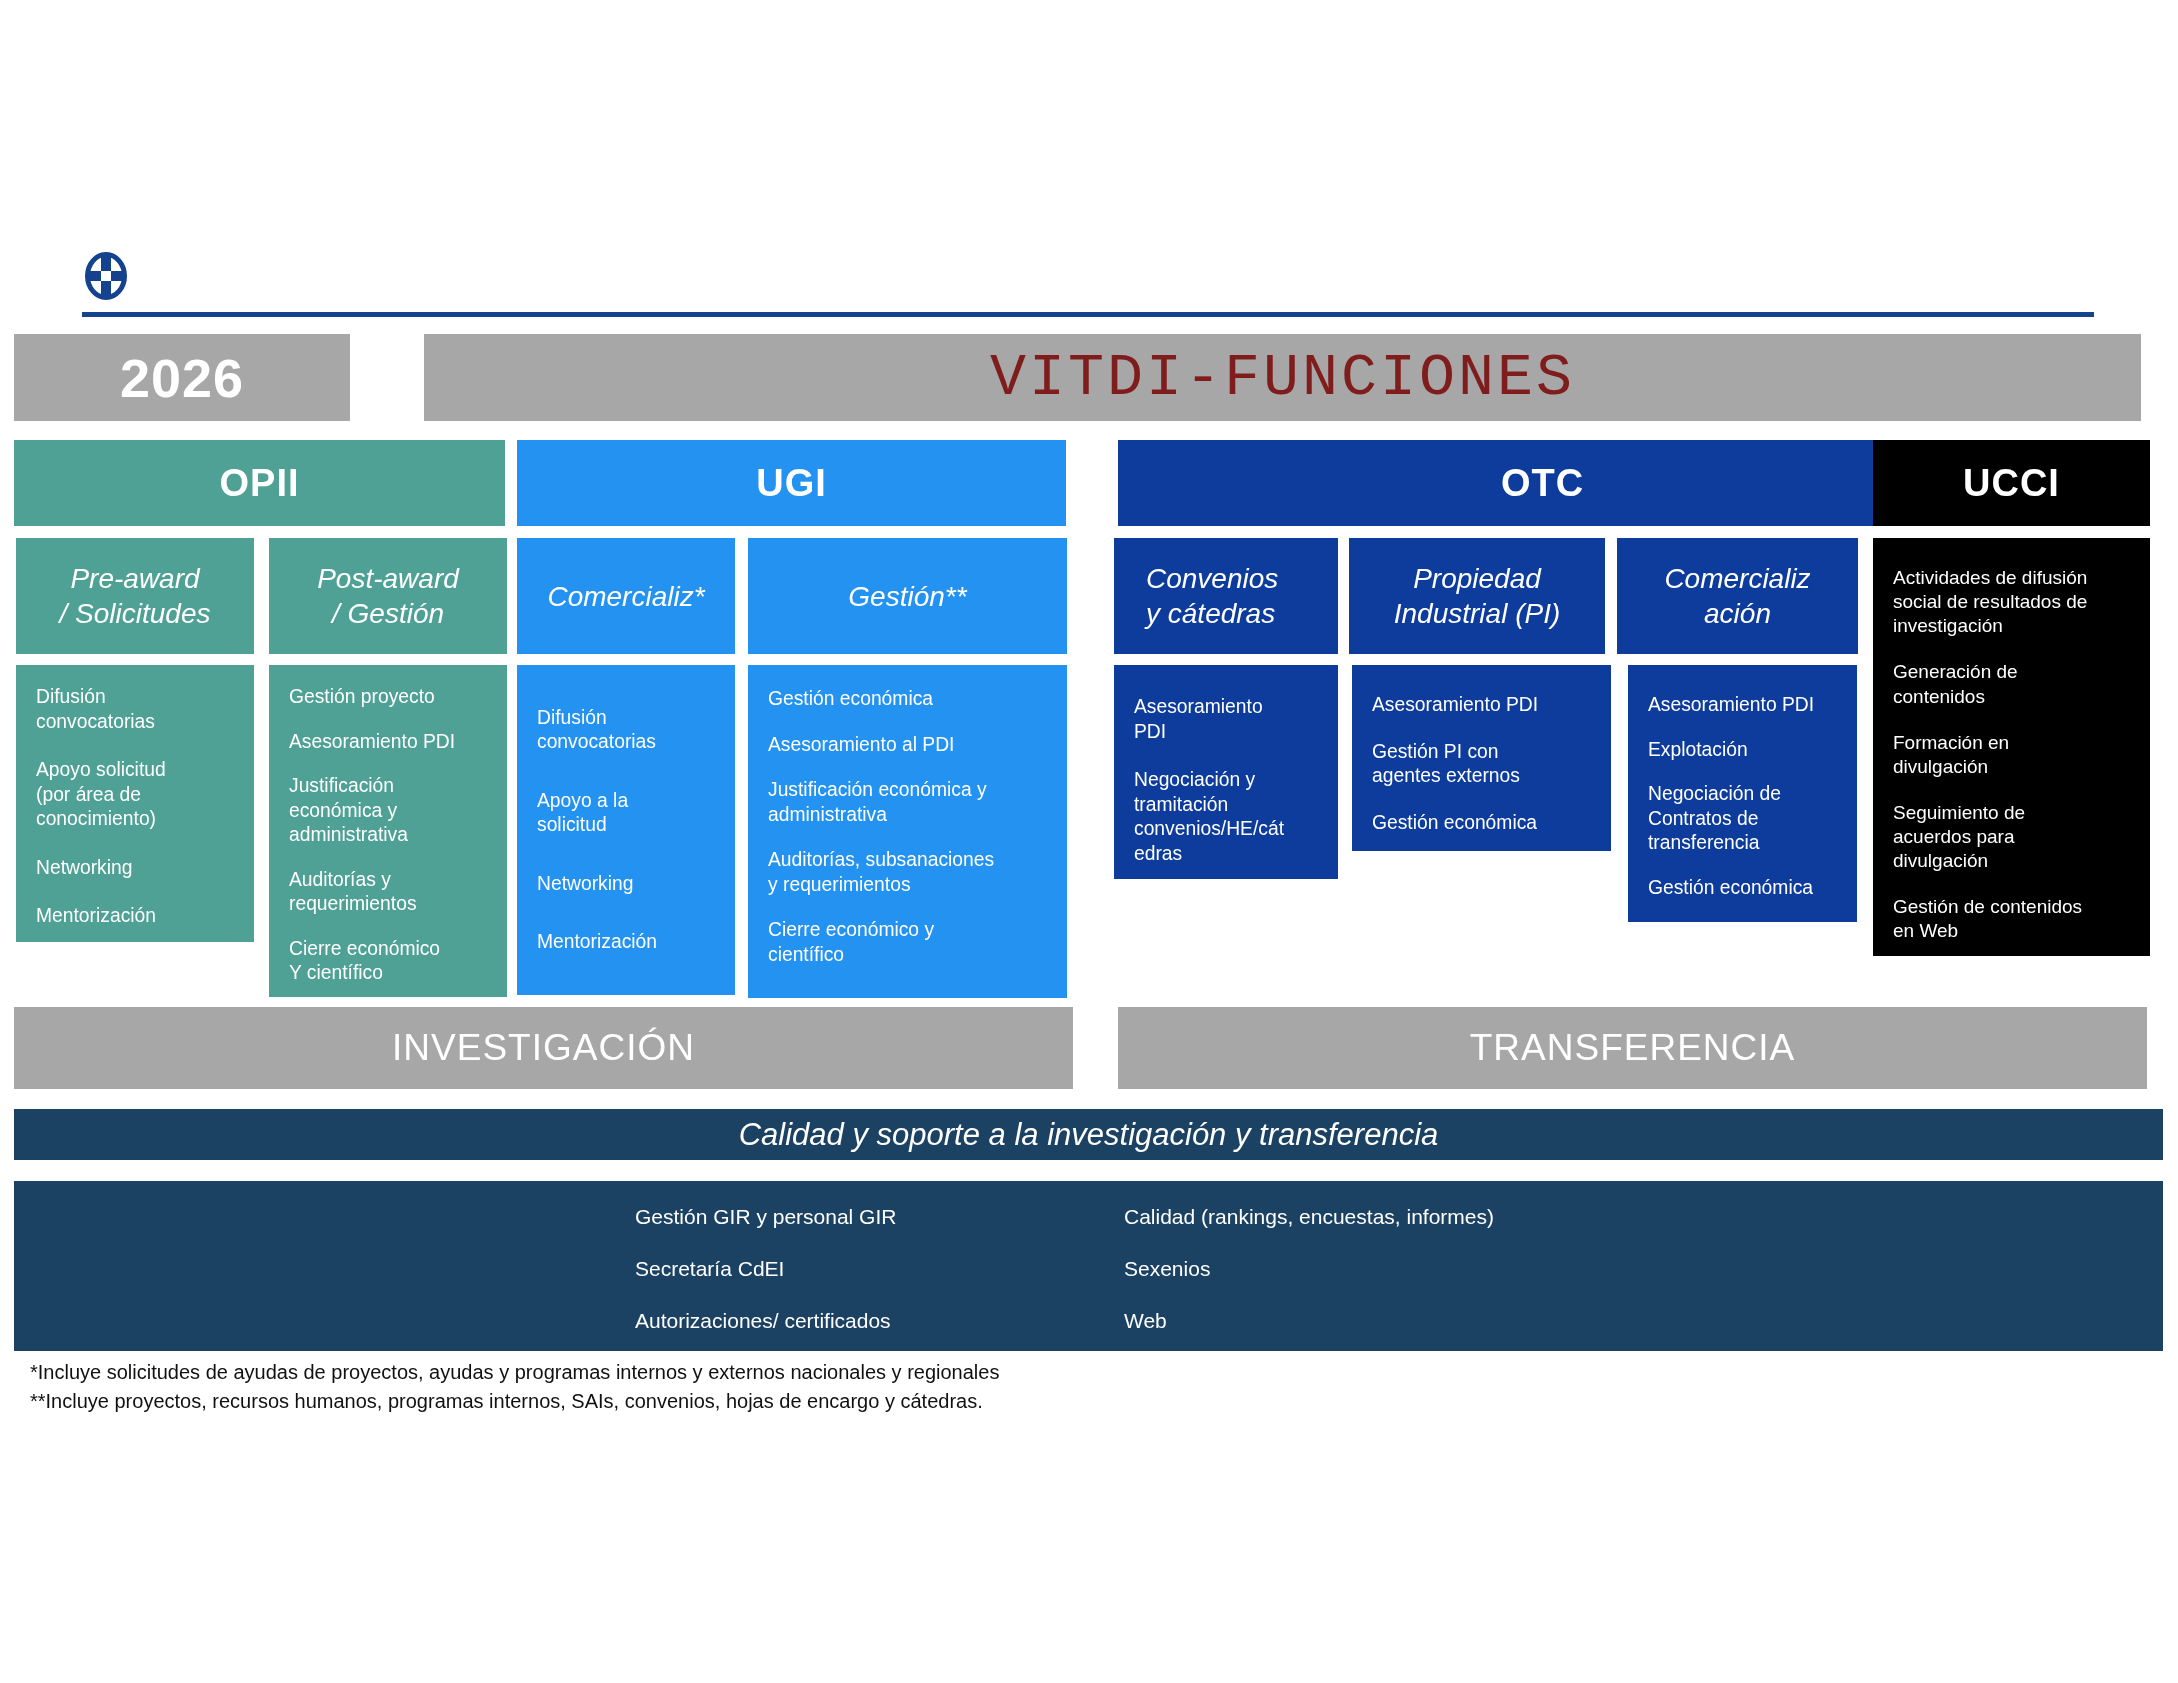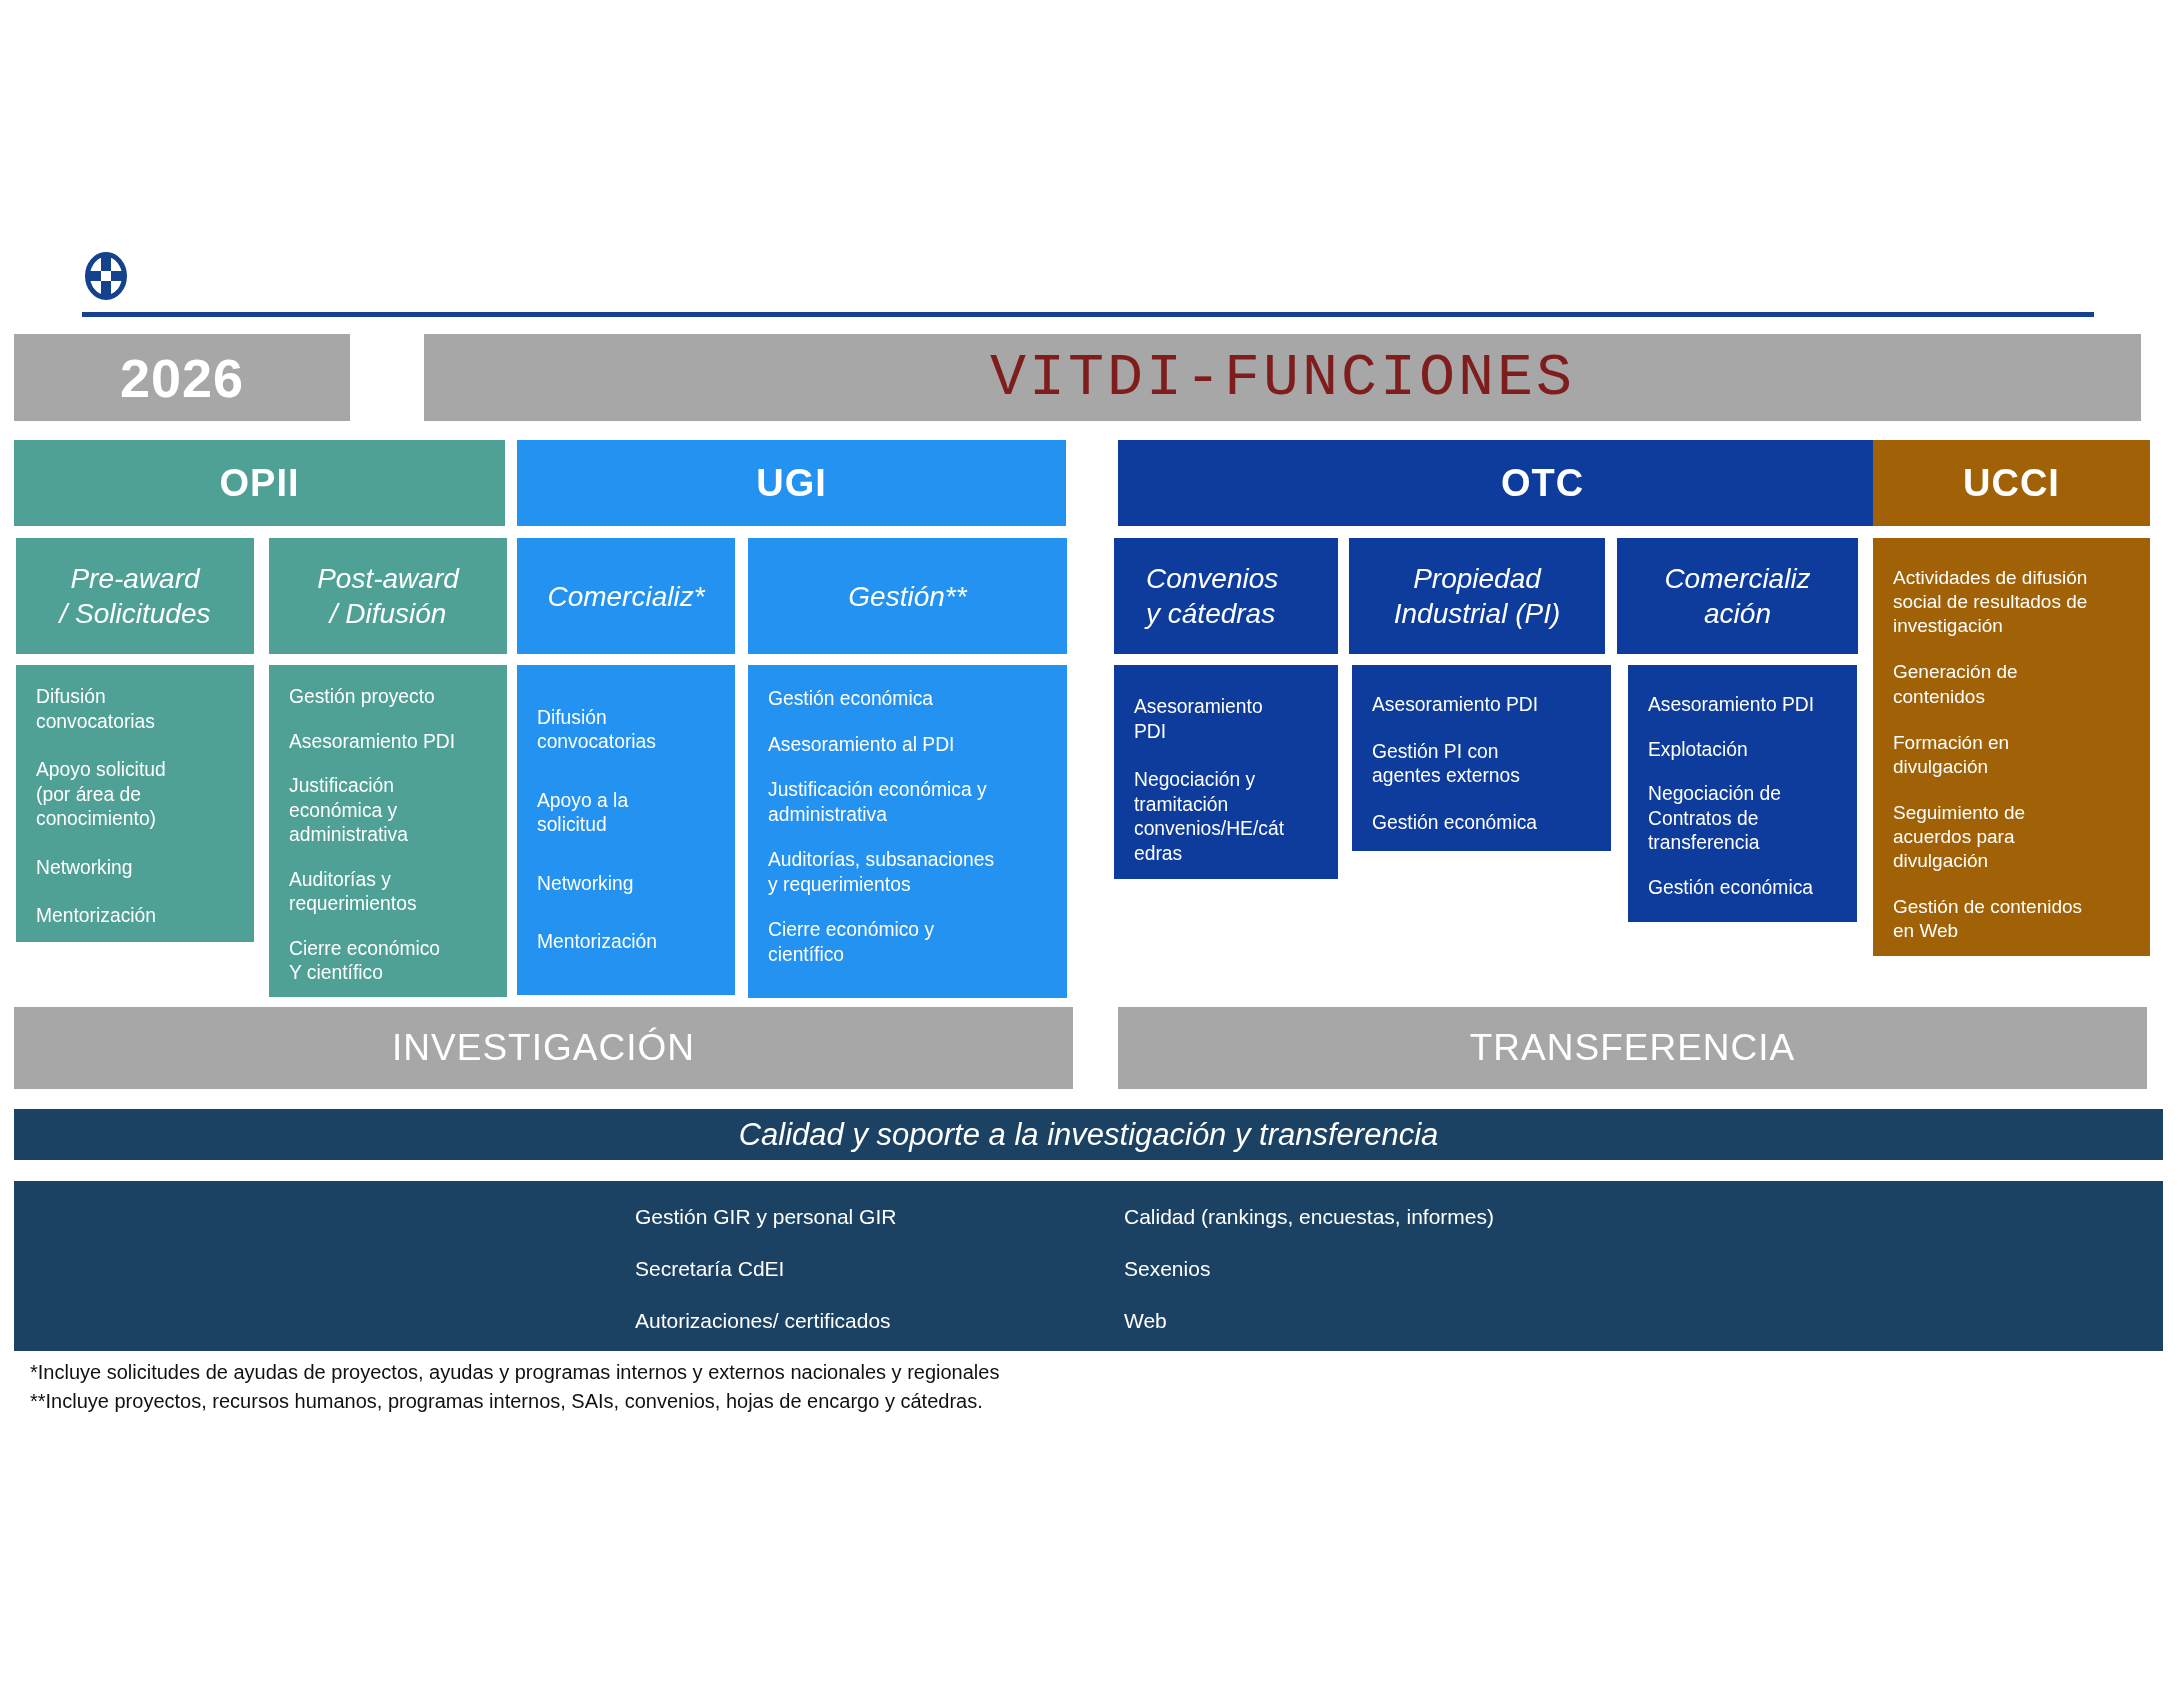"UCCI" .bg-cyan { background: #a16207 -> #000000 }
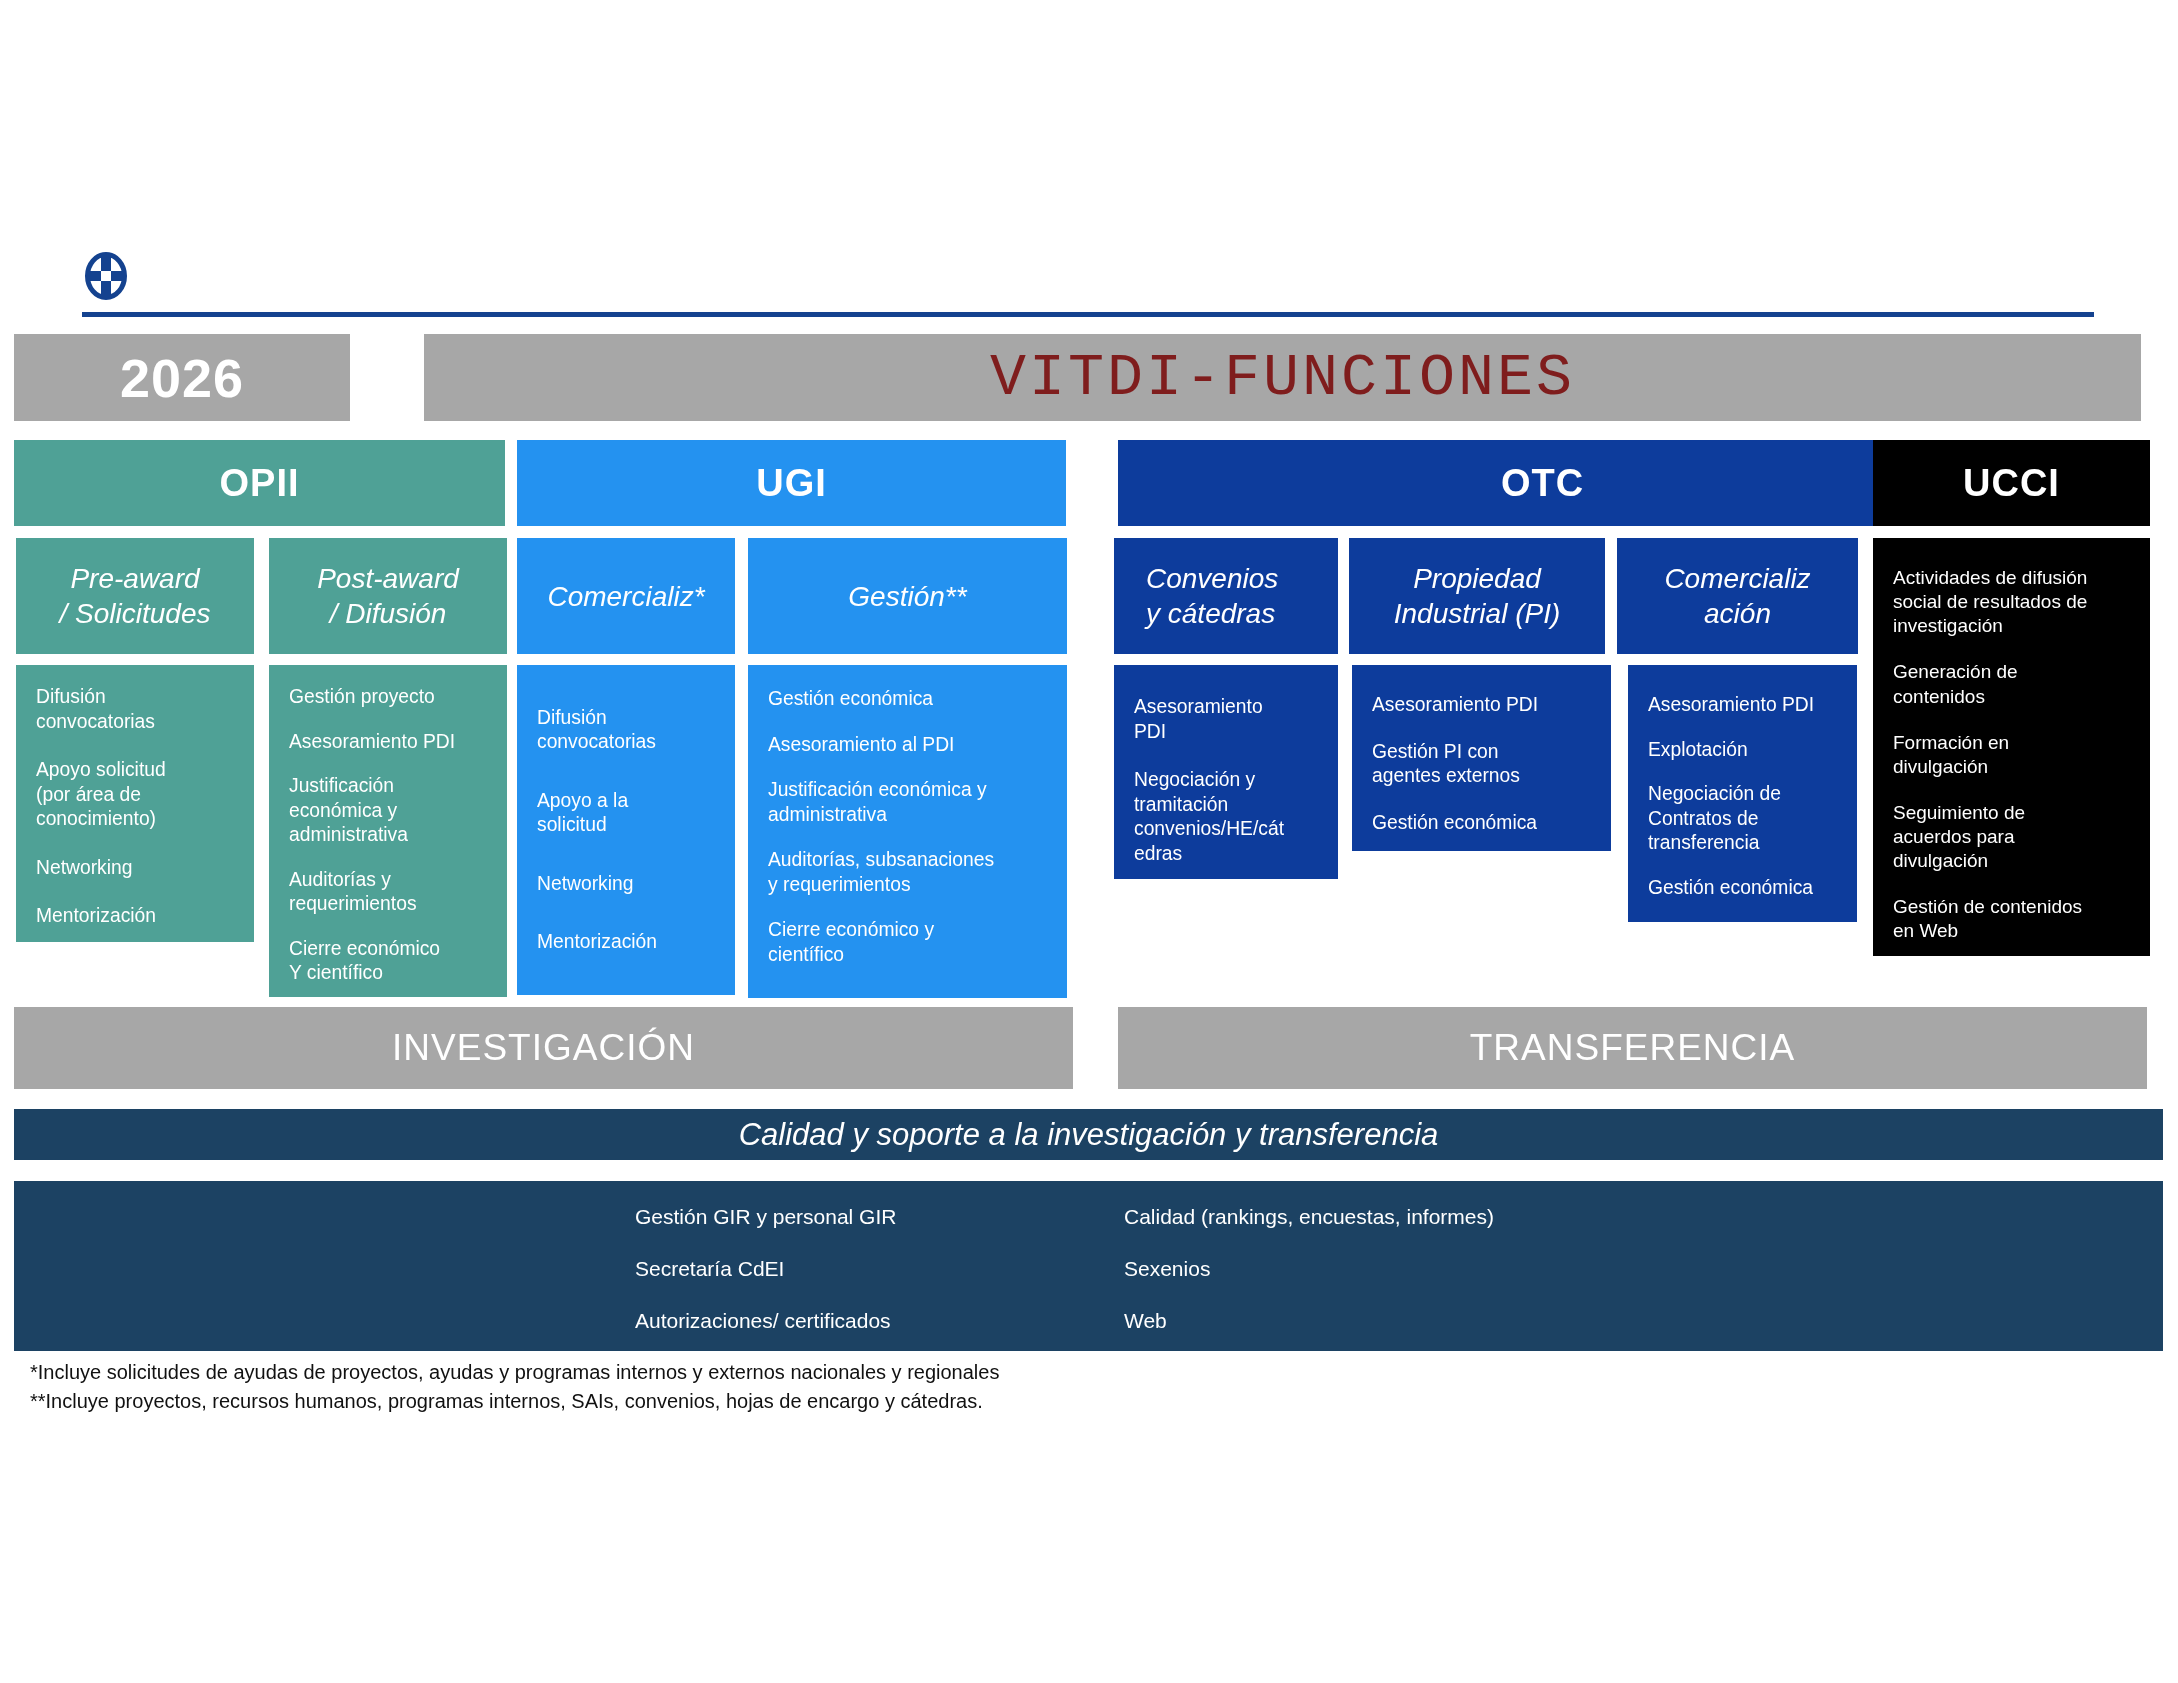"Post-award" div.abs { text: Difusión -> Gestión }
